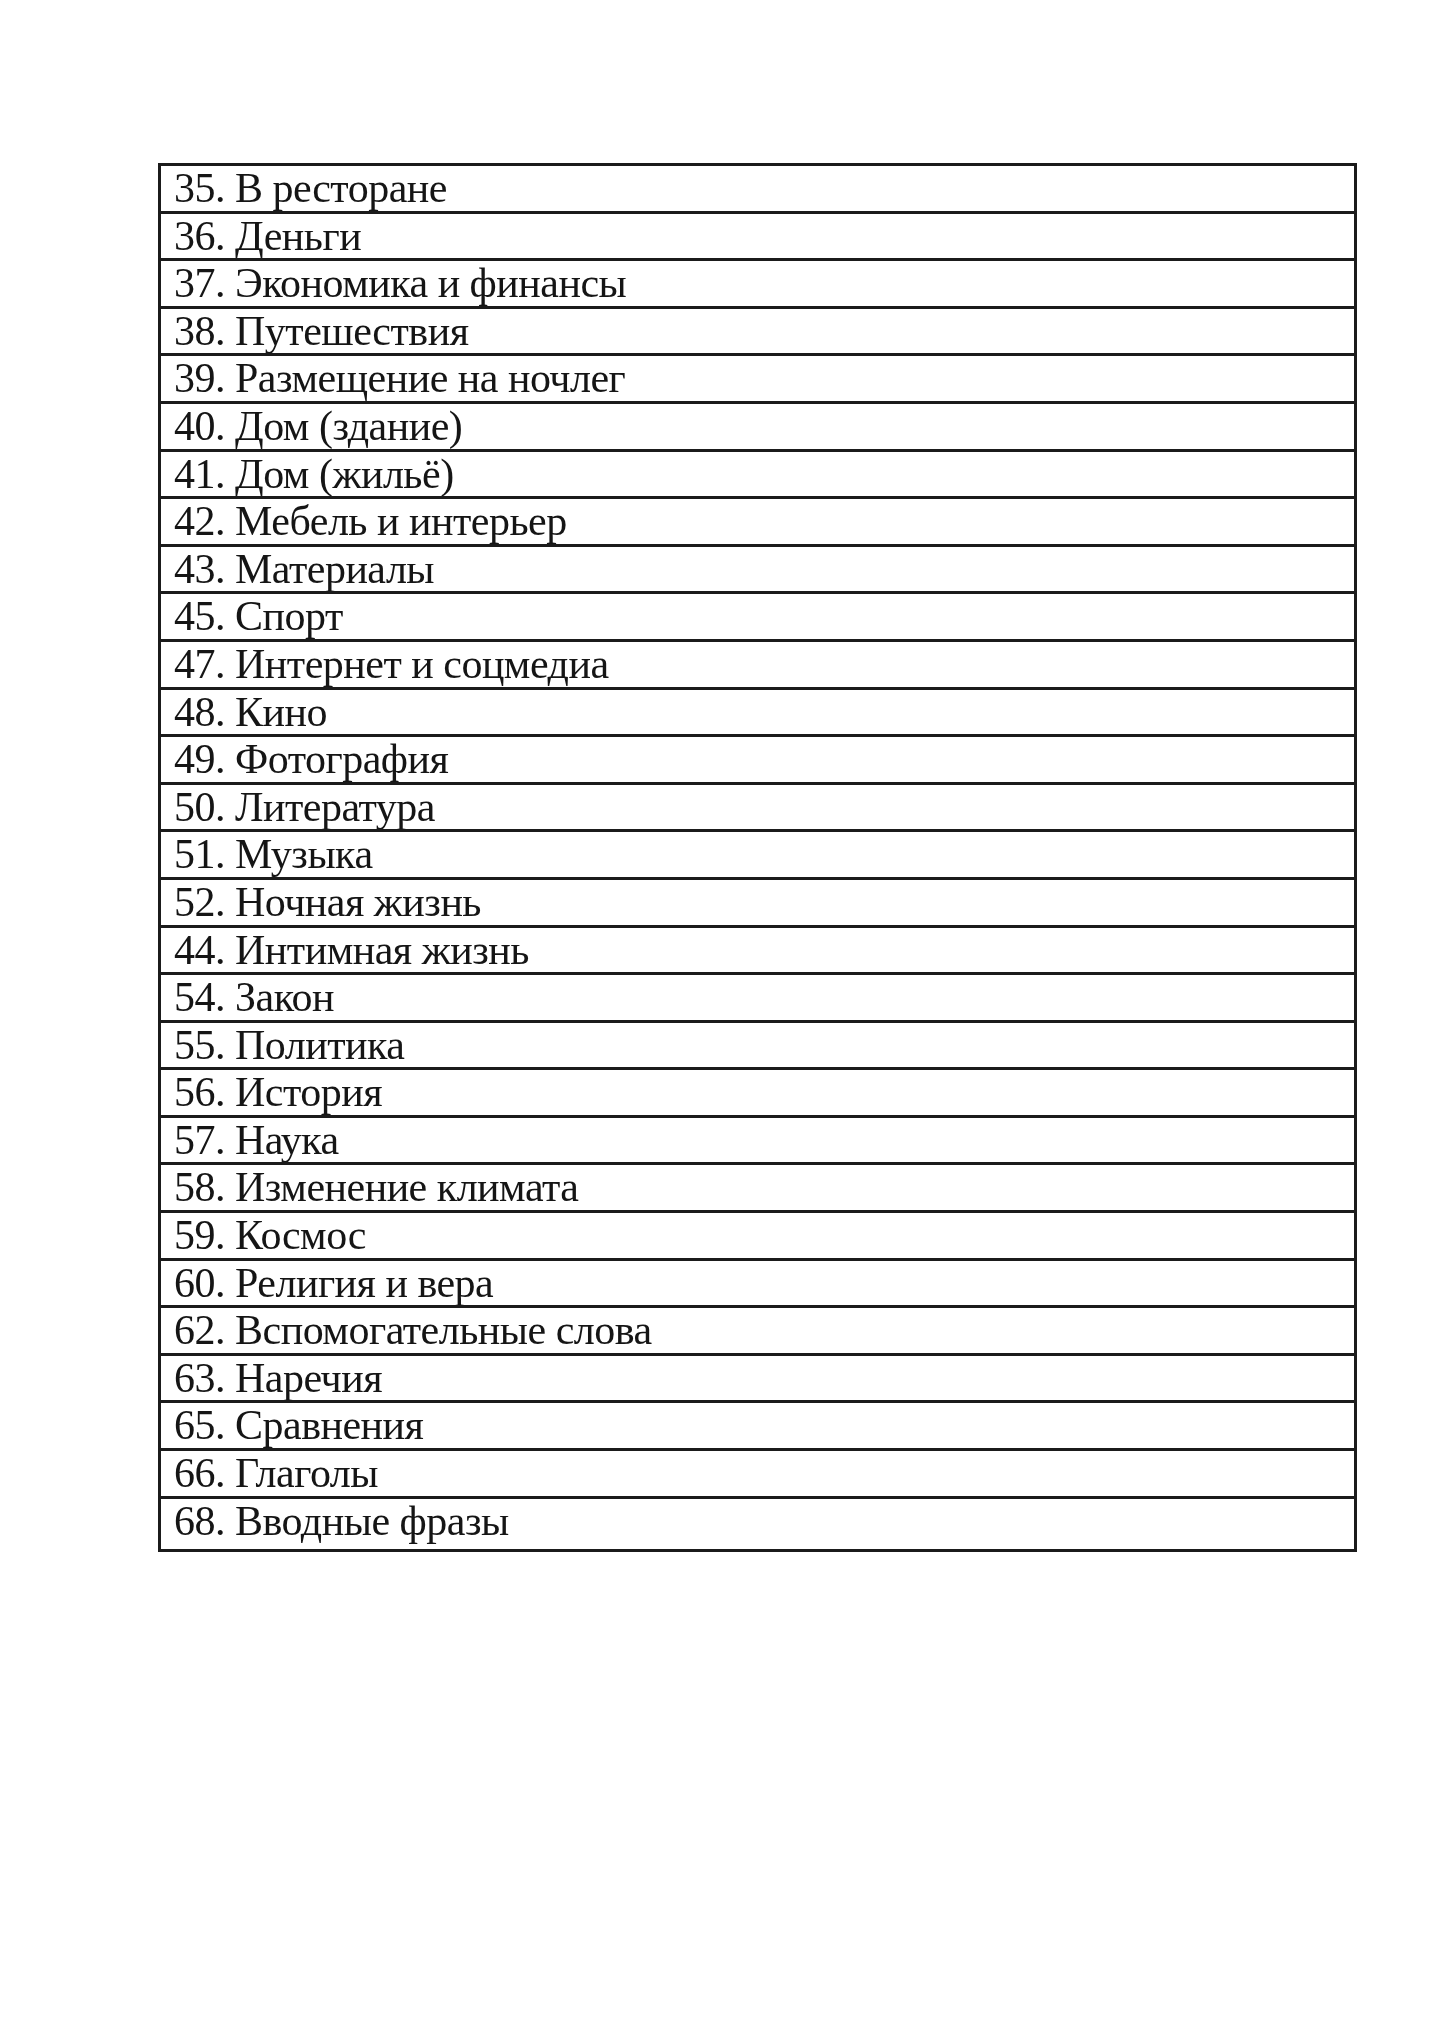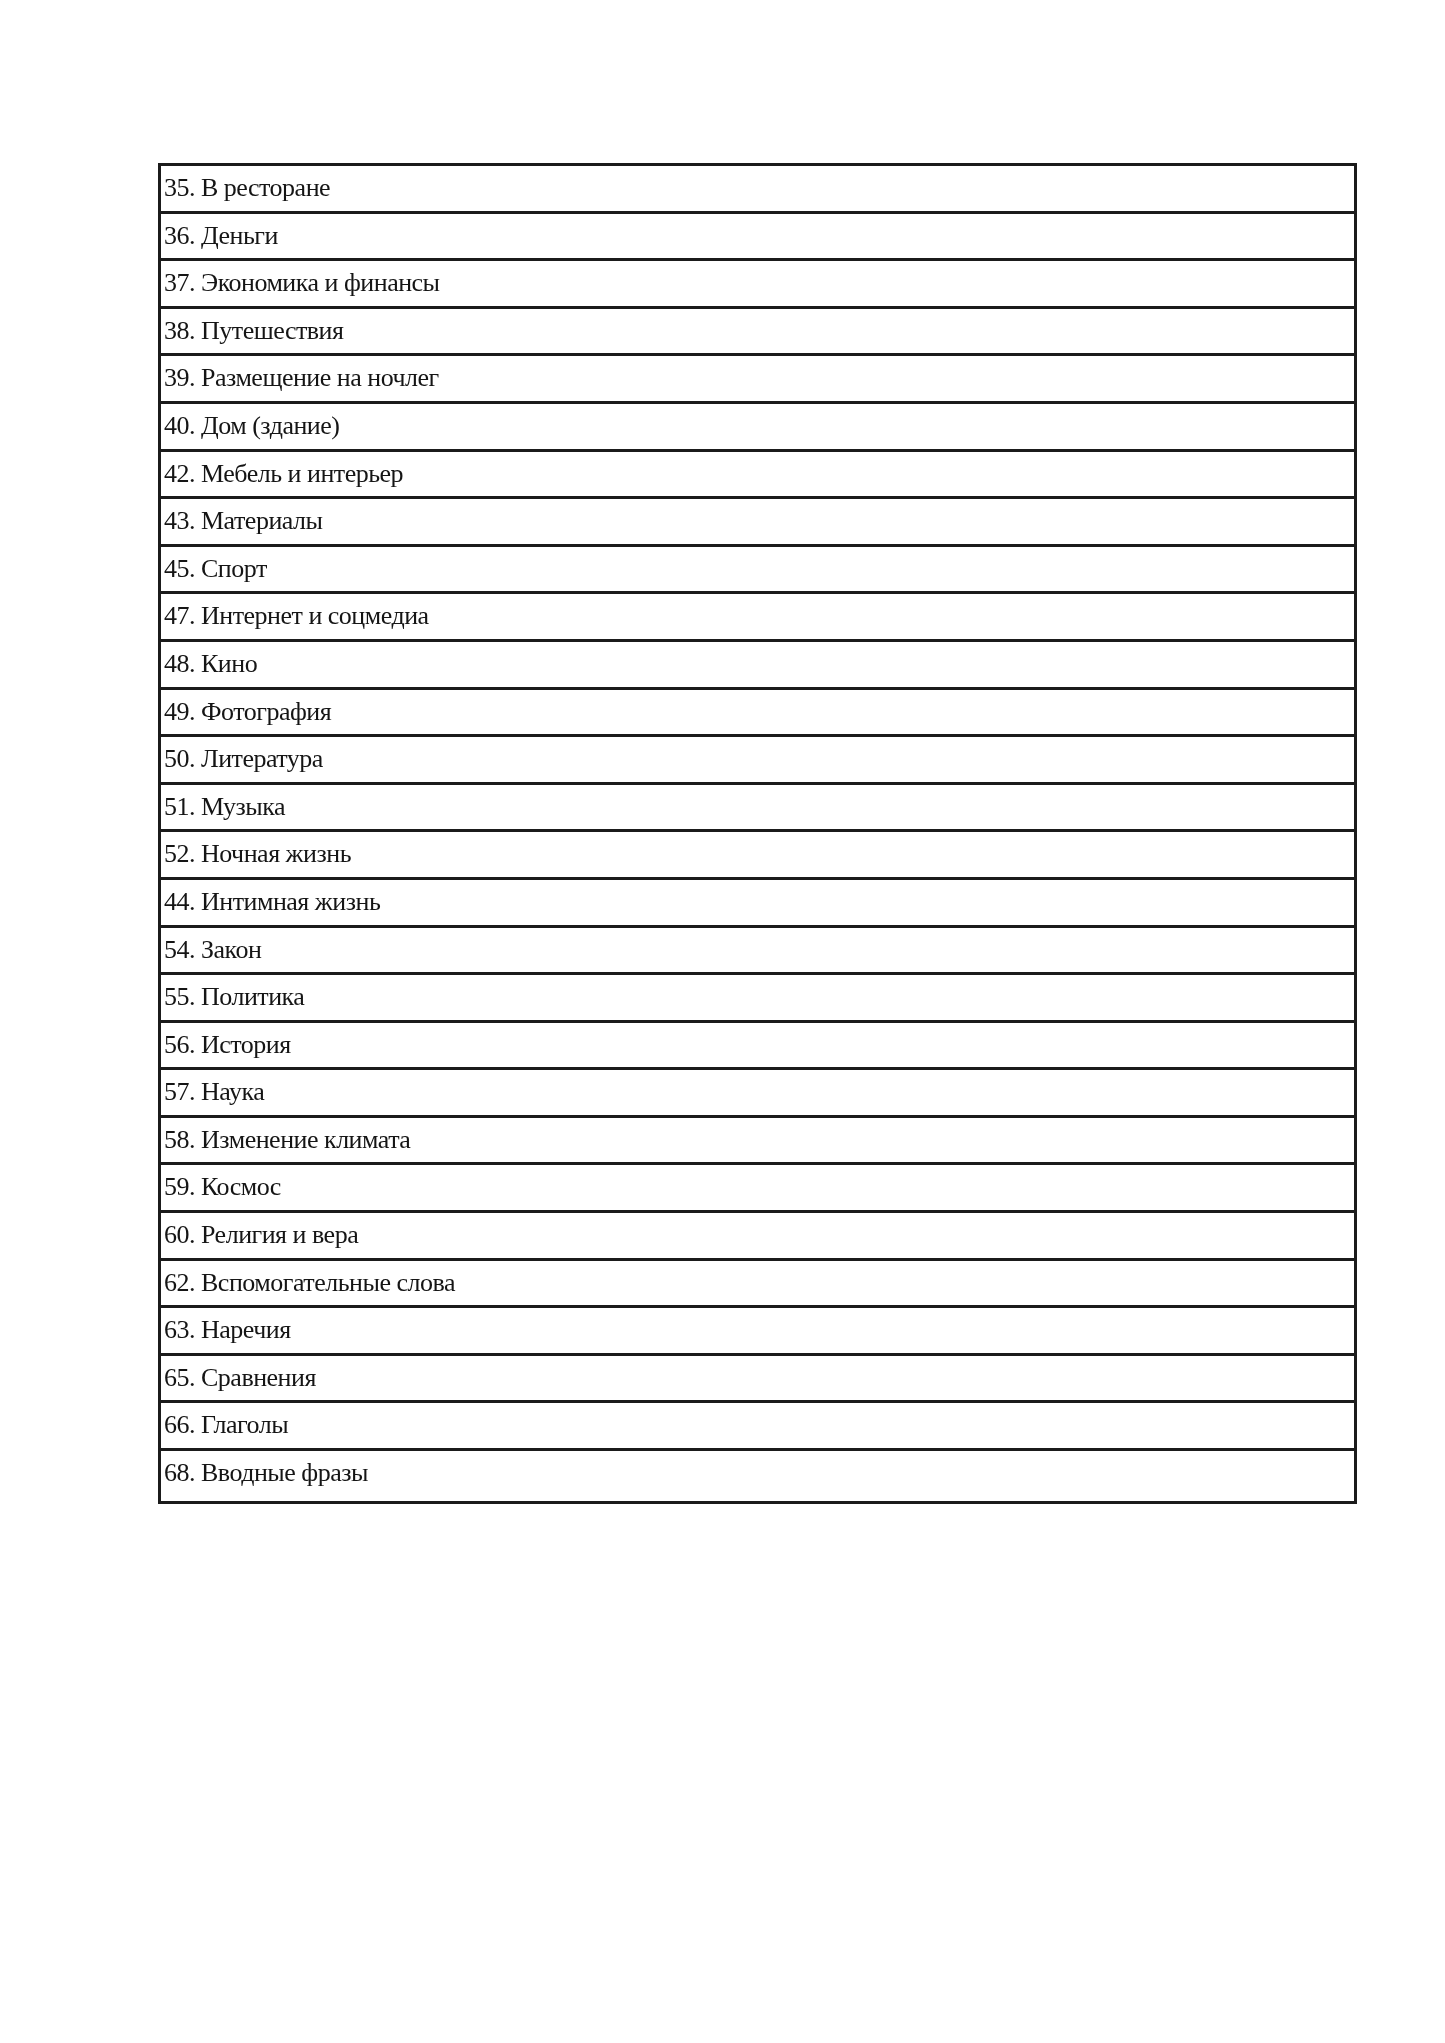"35. В ресторане" .toc-row { font-size: 26px -> 42px; padding-left: 3px -> 13px }
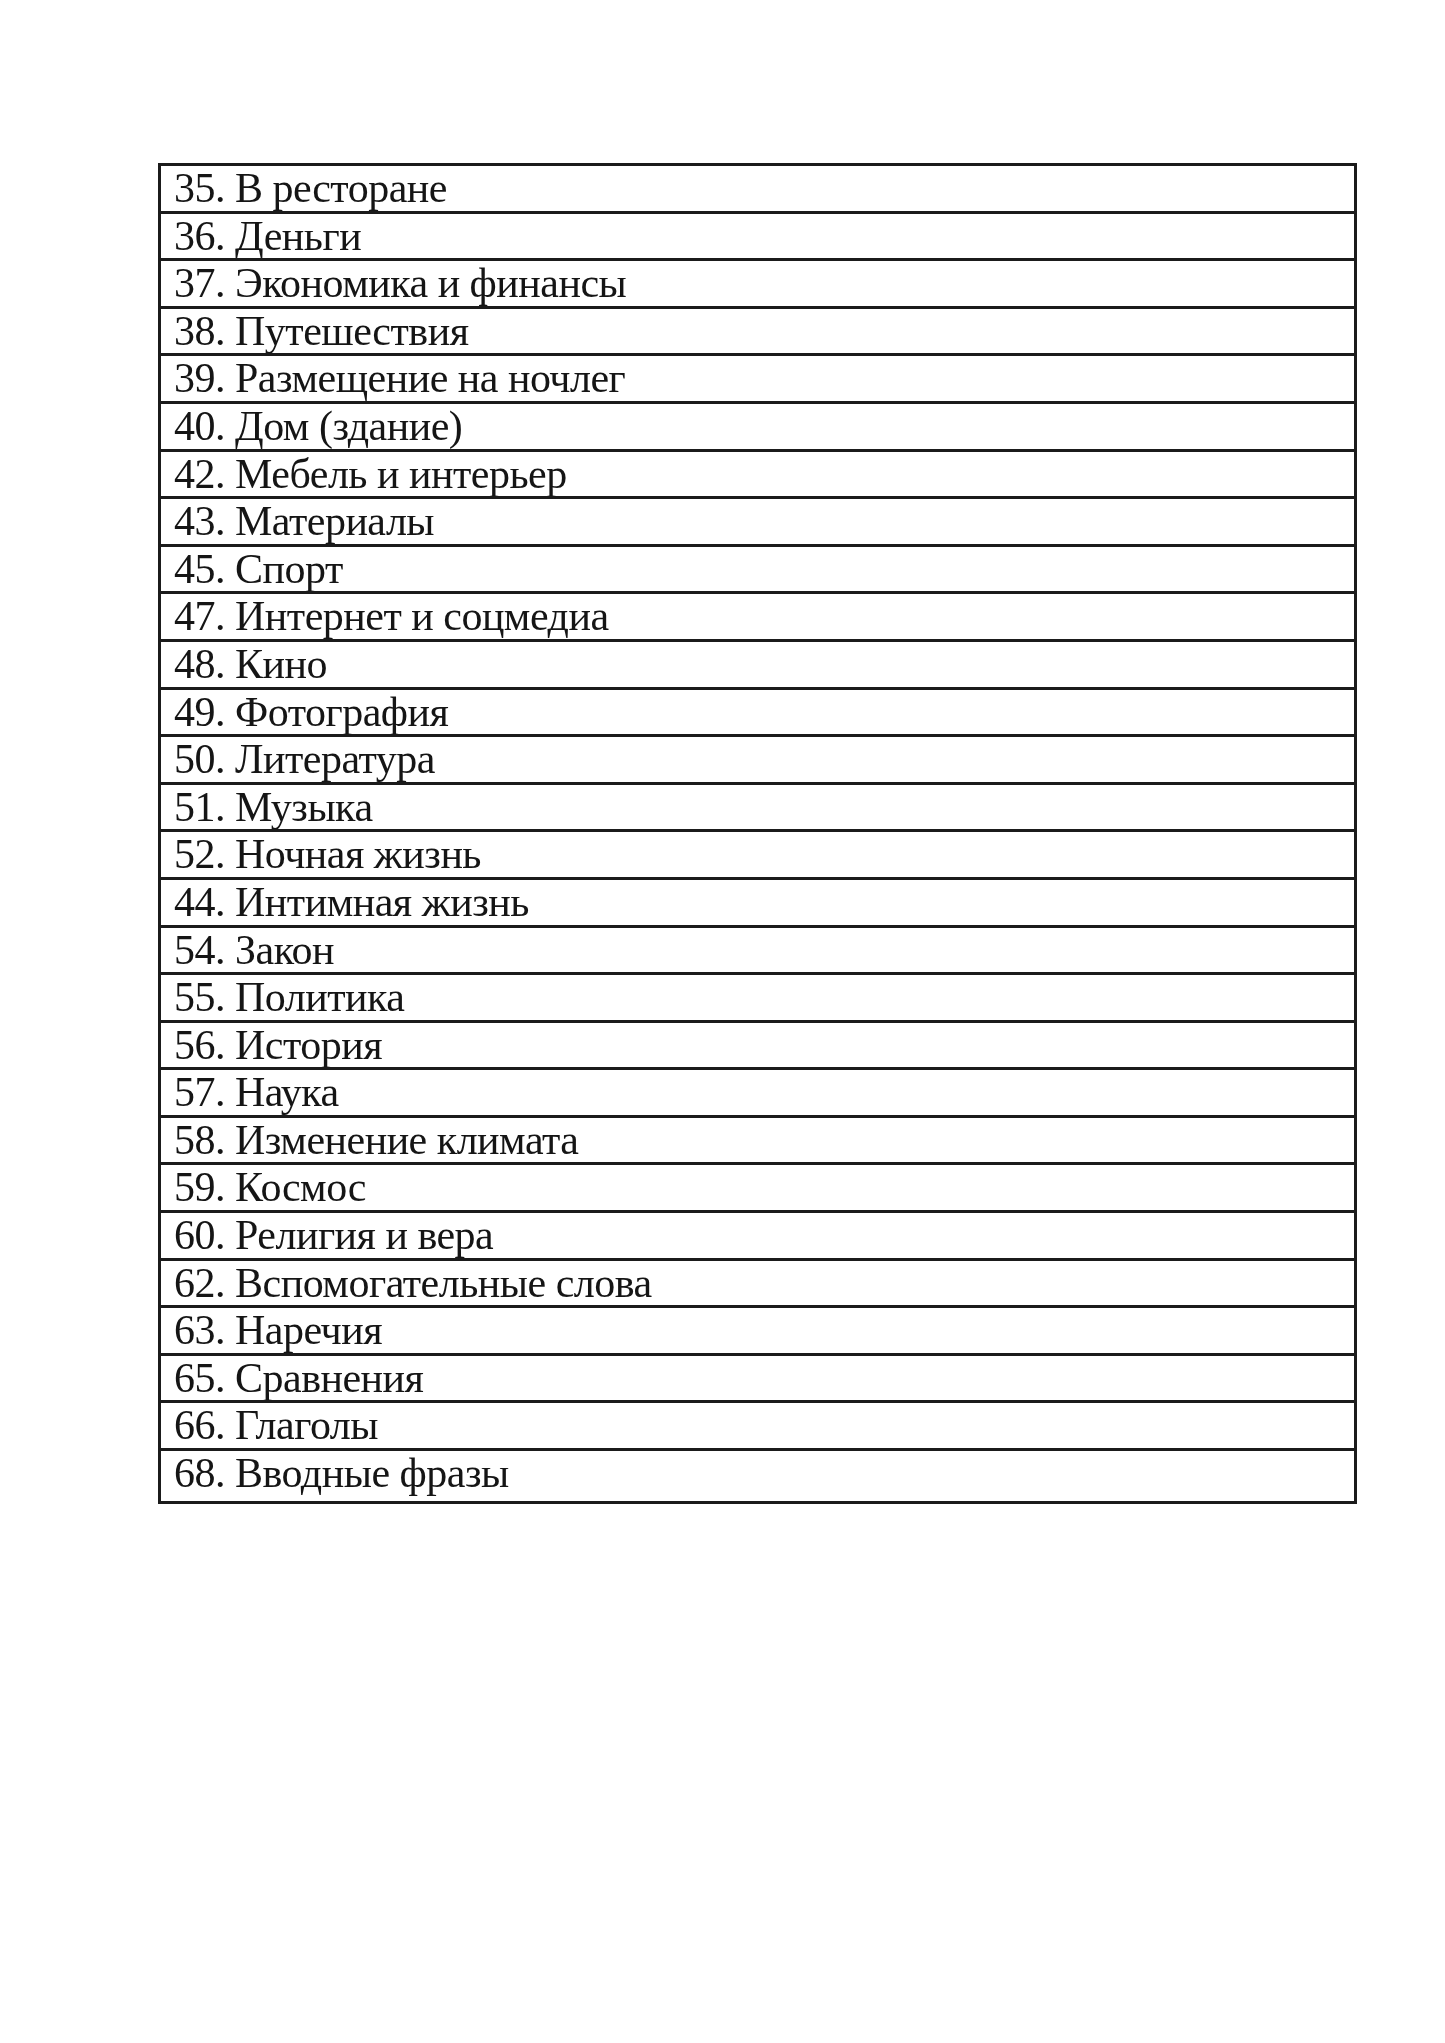"41. Дом (жильё)" div.toc-row { html: none -> <div>41. Дом (жильё)</div> }
